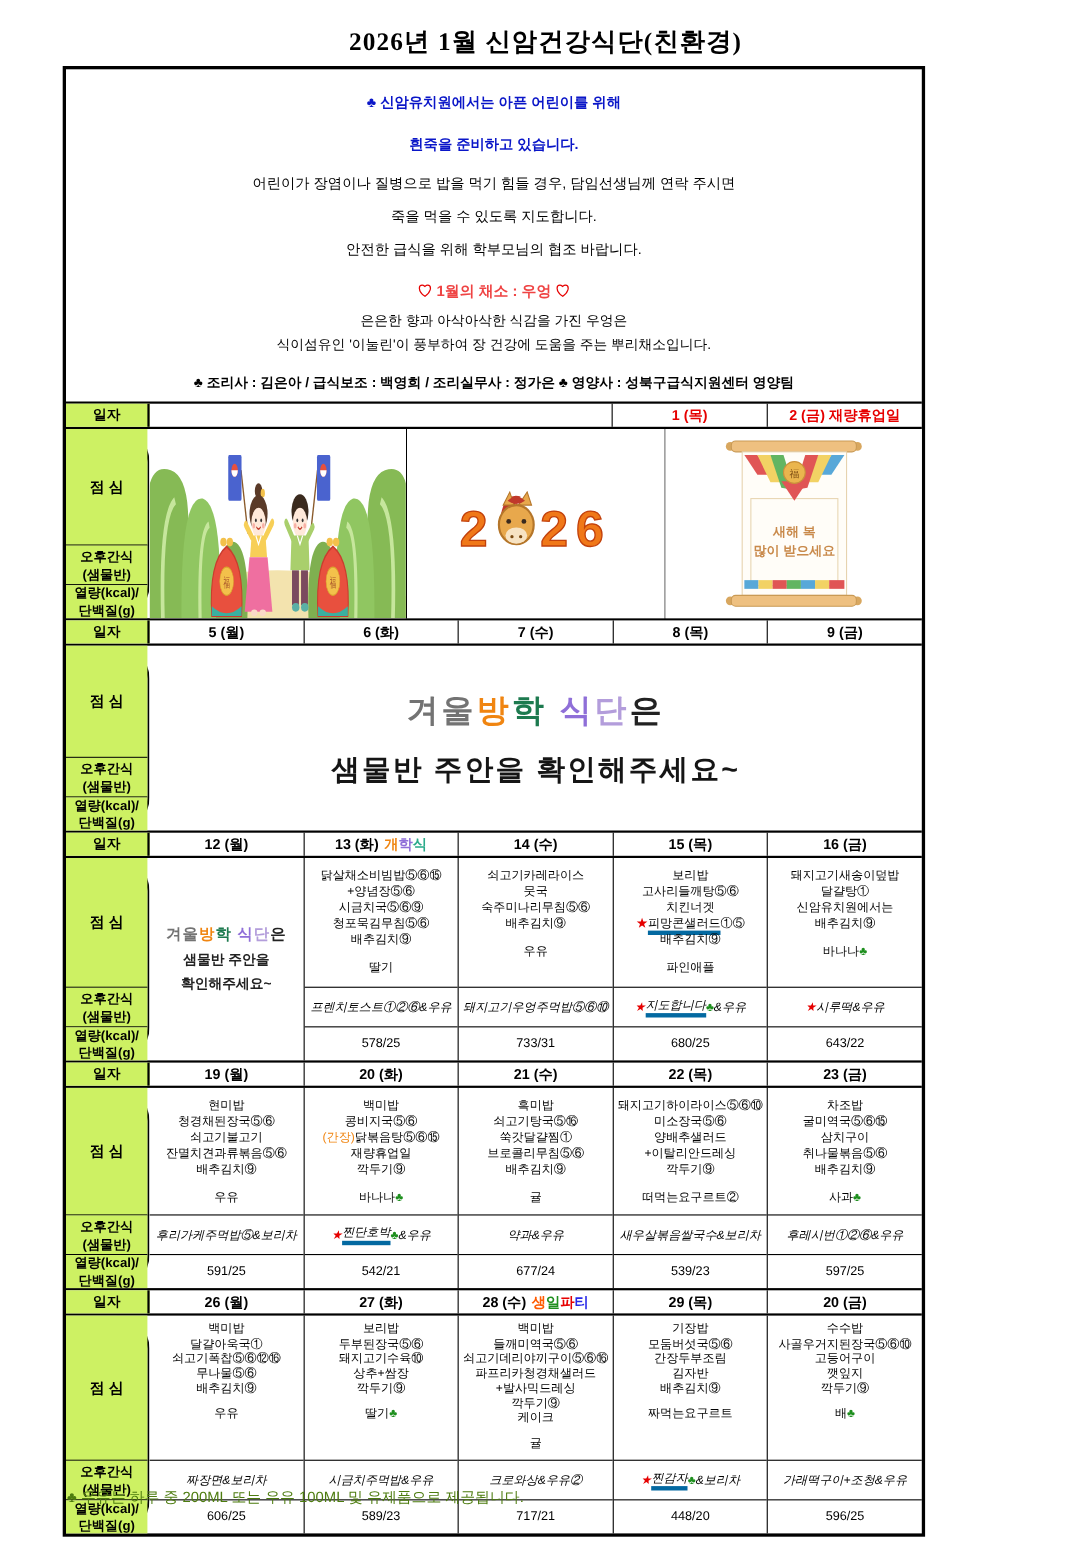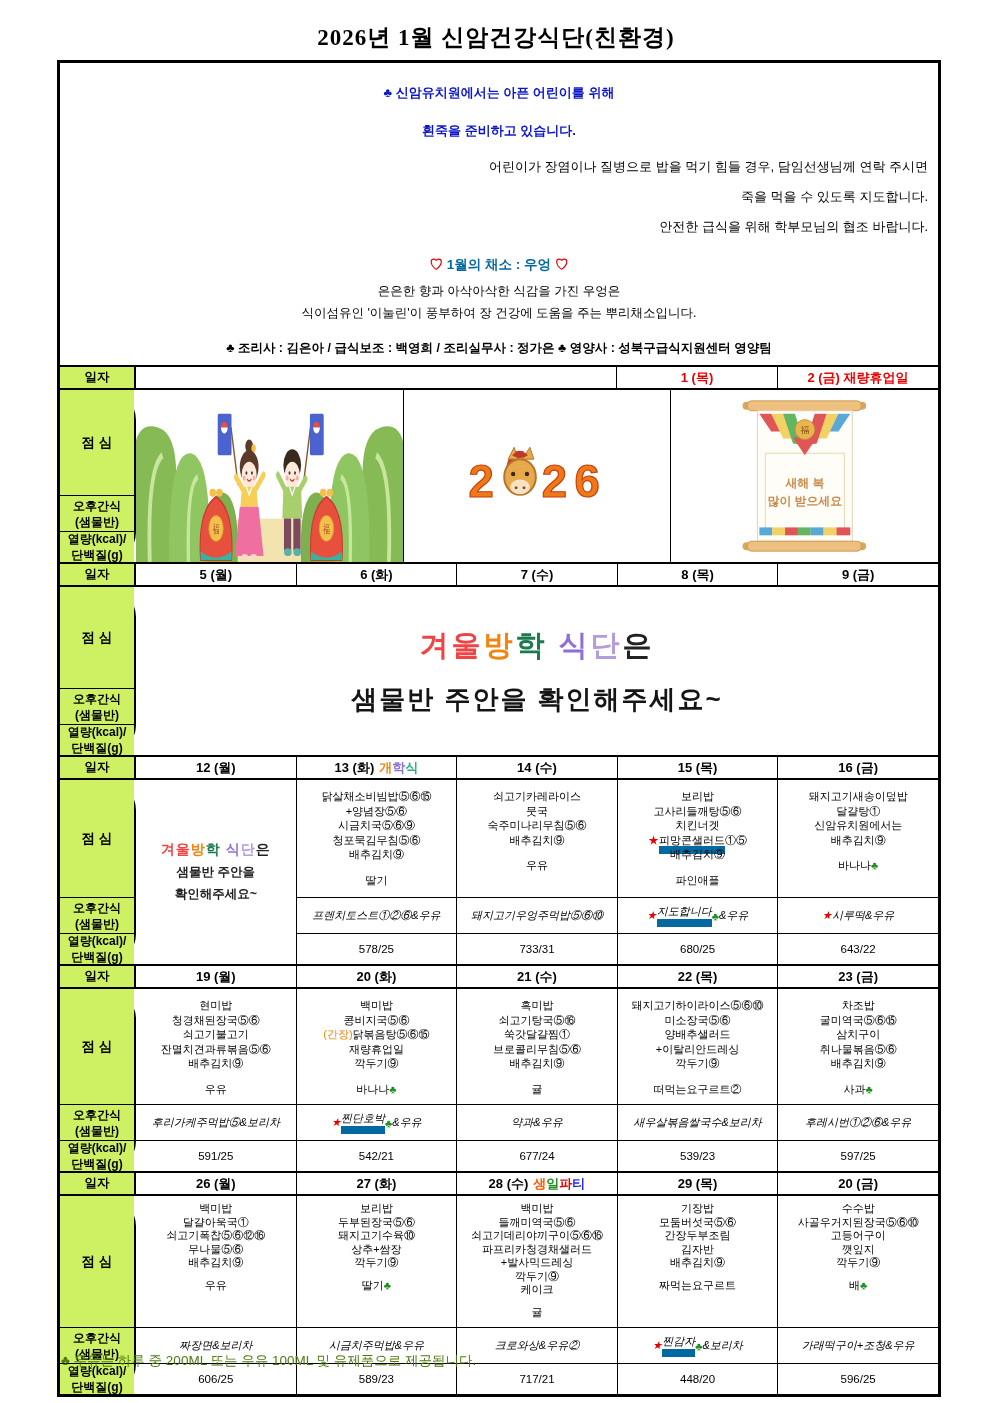"♣ 신암유치원에서는 아픈 어린이를 위해" .menu-table { width: 884px -> 784px }
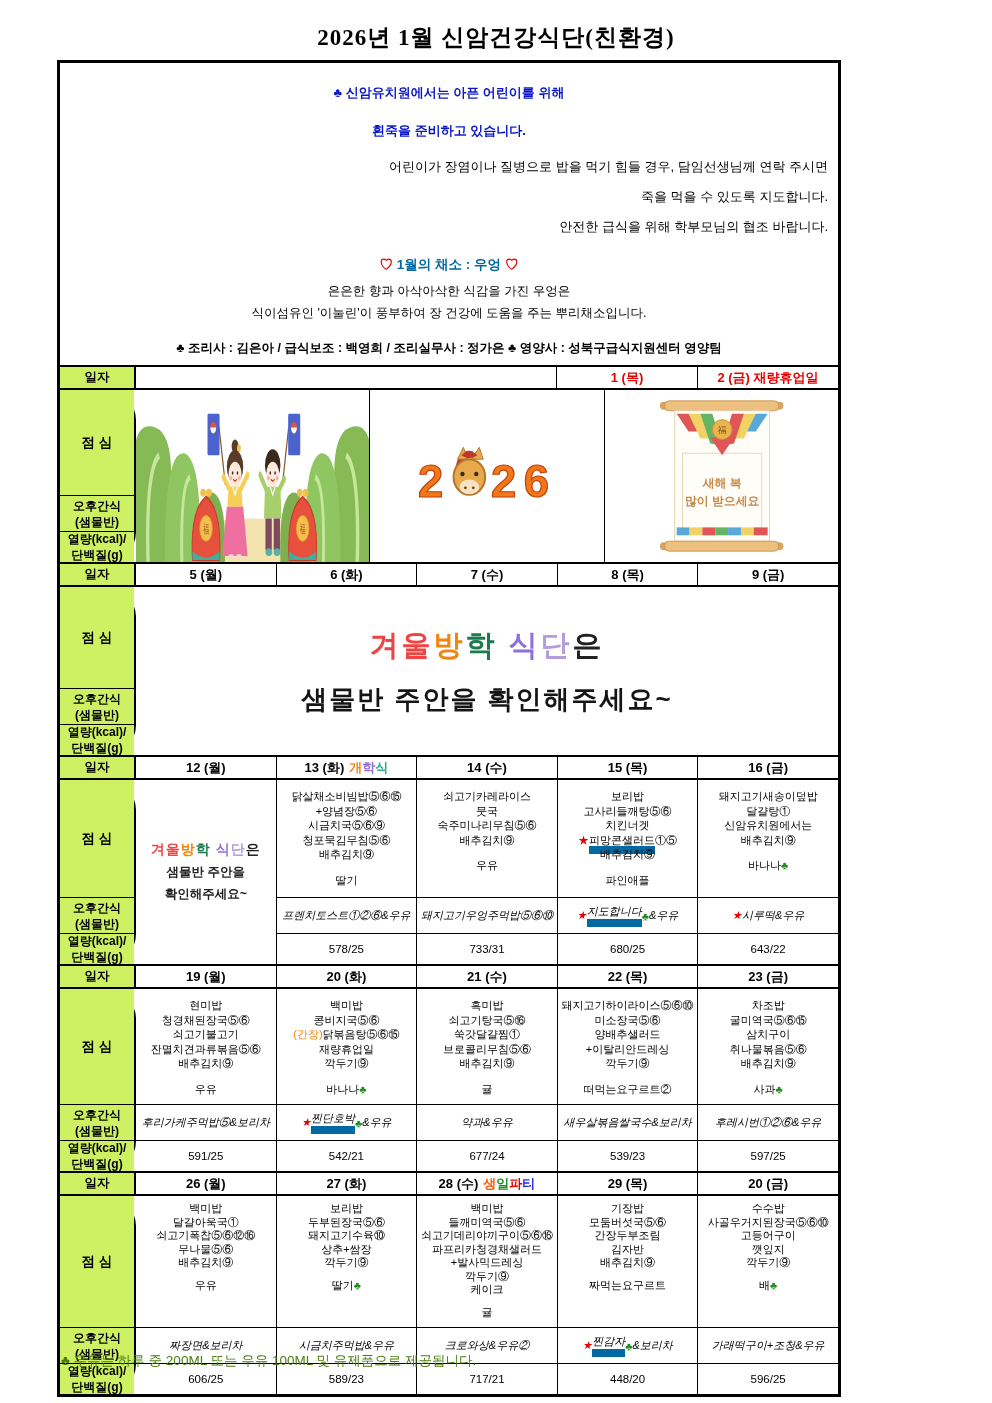"어린이가 장염이나 질병으로 밥을 먹기" .n-black { text-align: right -> none }
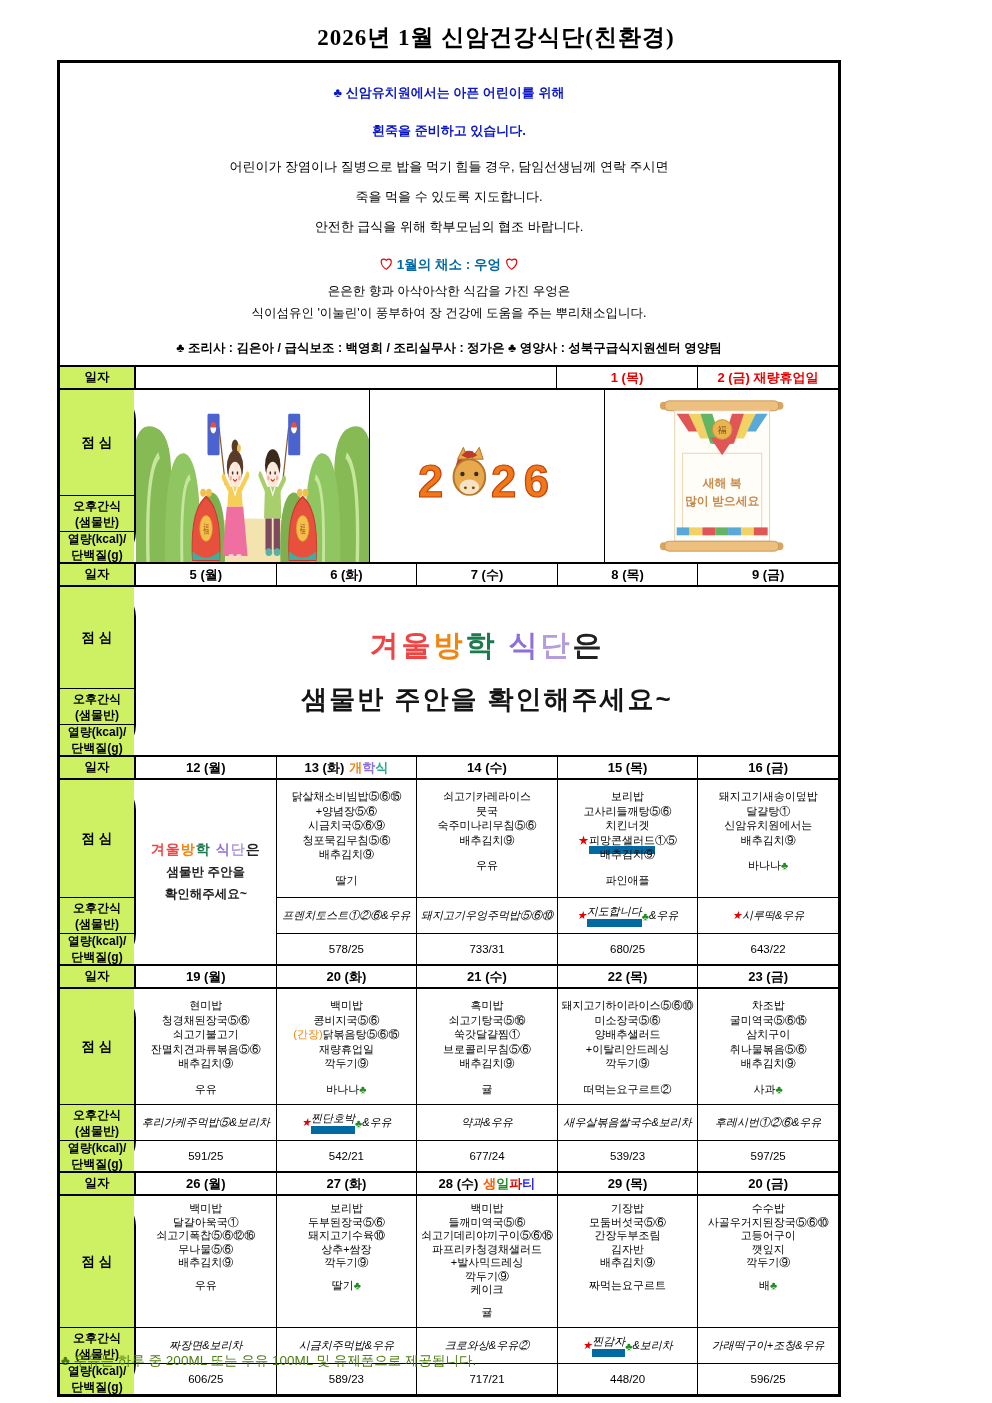"1월의 채소 : 우엉" .c-greenveg { color: #0369a1 -> #ef4444 }
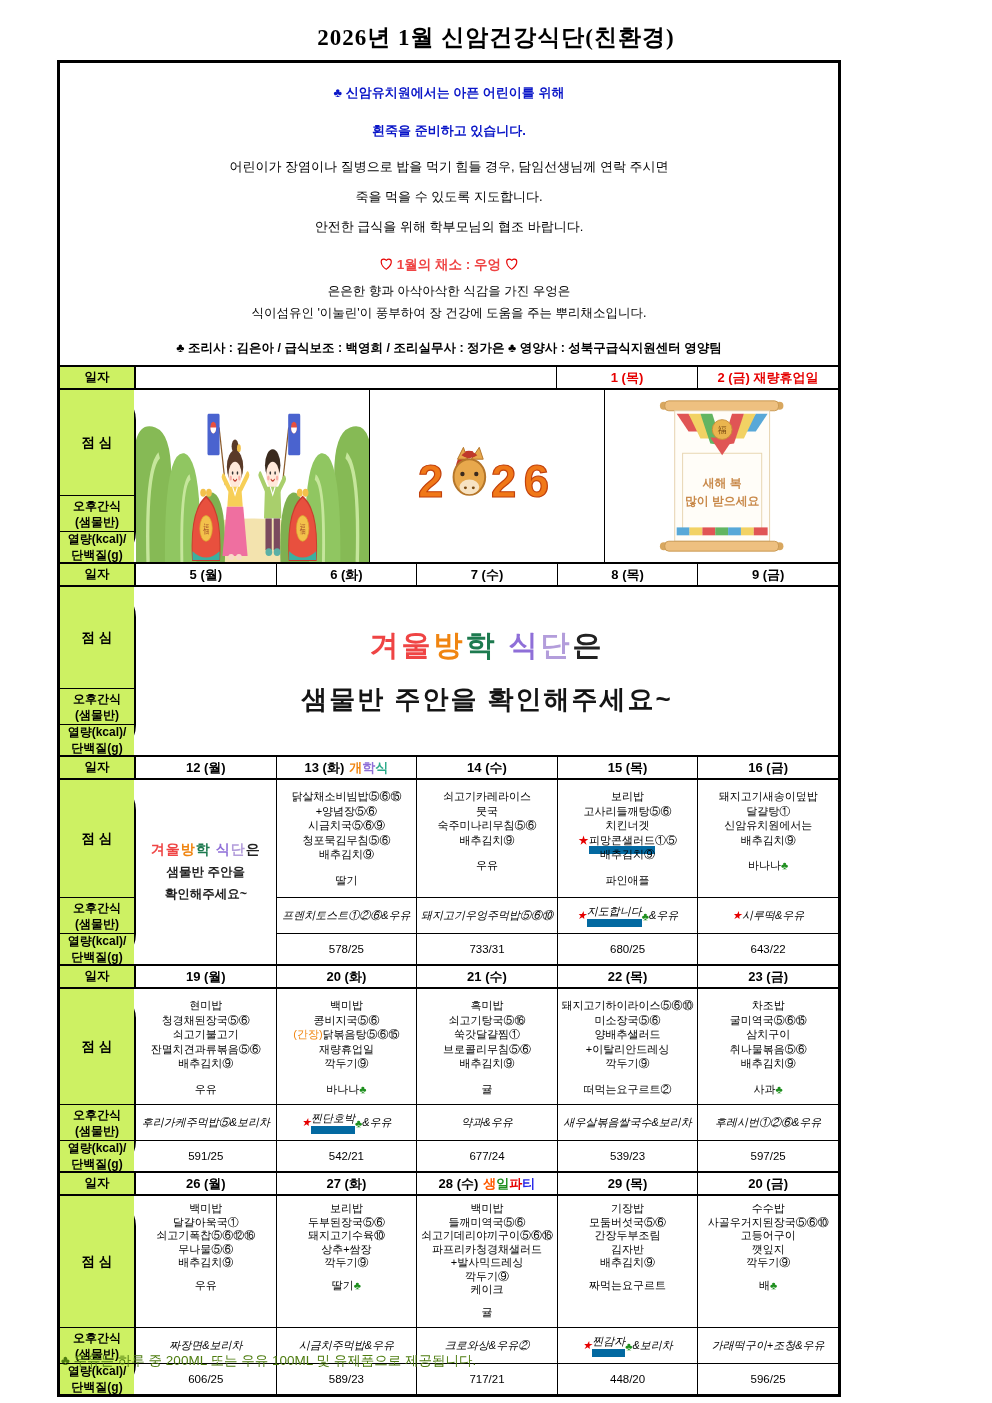"겨울" .c-blue2 { color: #ef4444 -> #737373 }
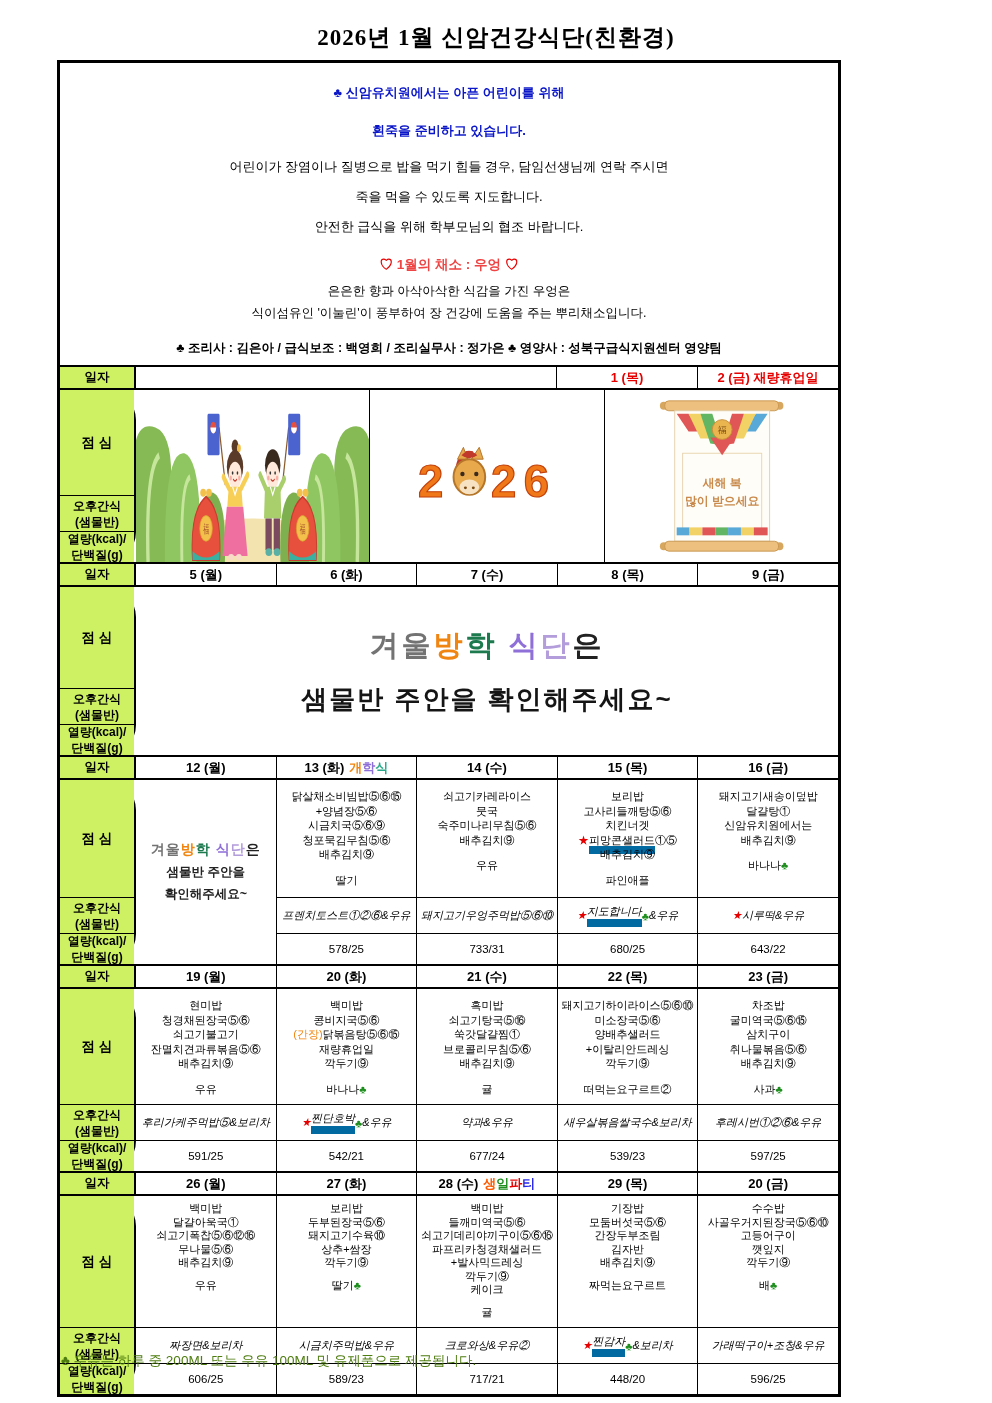"피망콘샐러드" .u { border-bottom: 8px solid #0369a1 -> 4px solid #0369a1 }
